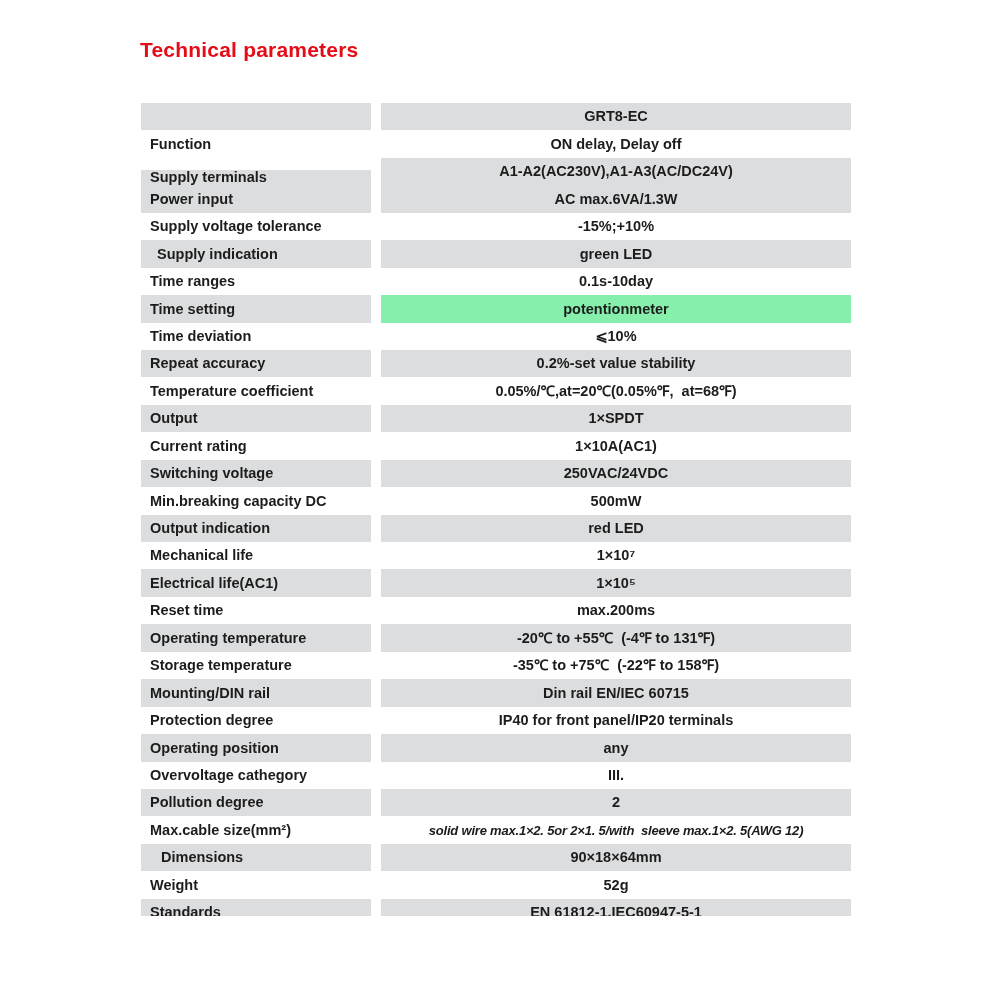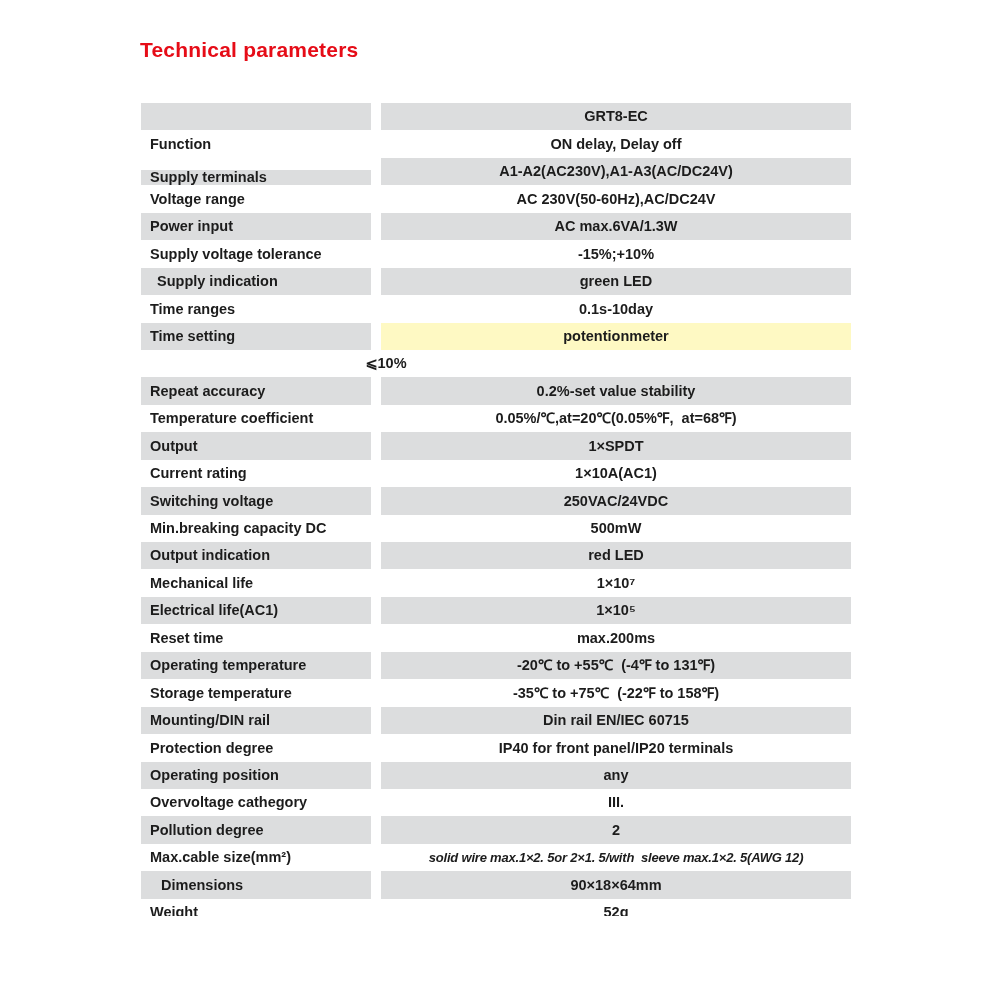"Voltage range" div.row { html: <div> <div>Voltage range</div> <div></div> <div>AC 230V(50-60Hz),AC/DC24V</div> </div> -> none }
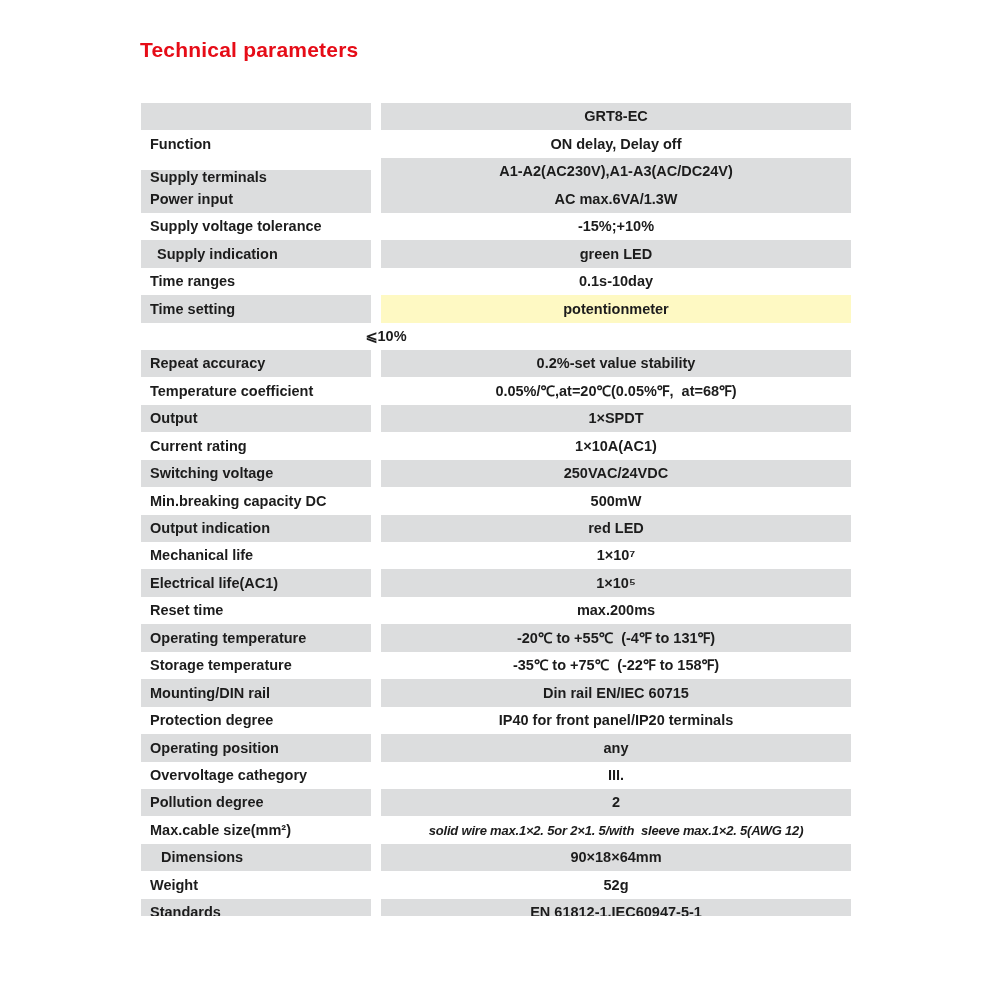"potentionmeter" div.cell { background: #fef9c3 -> #86efac }
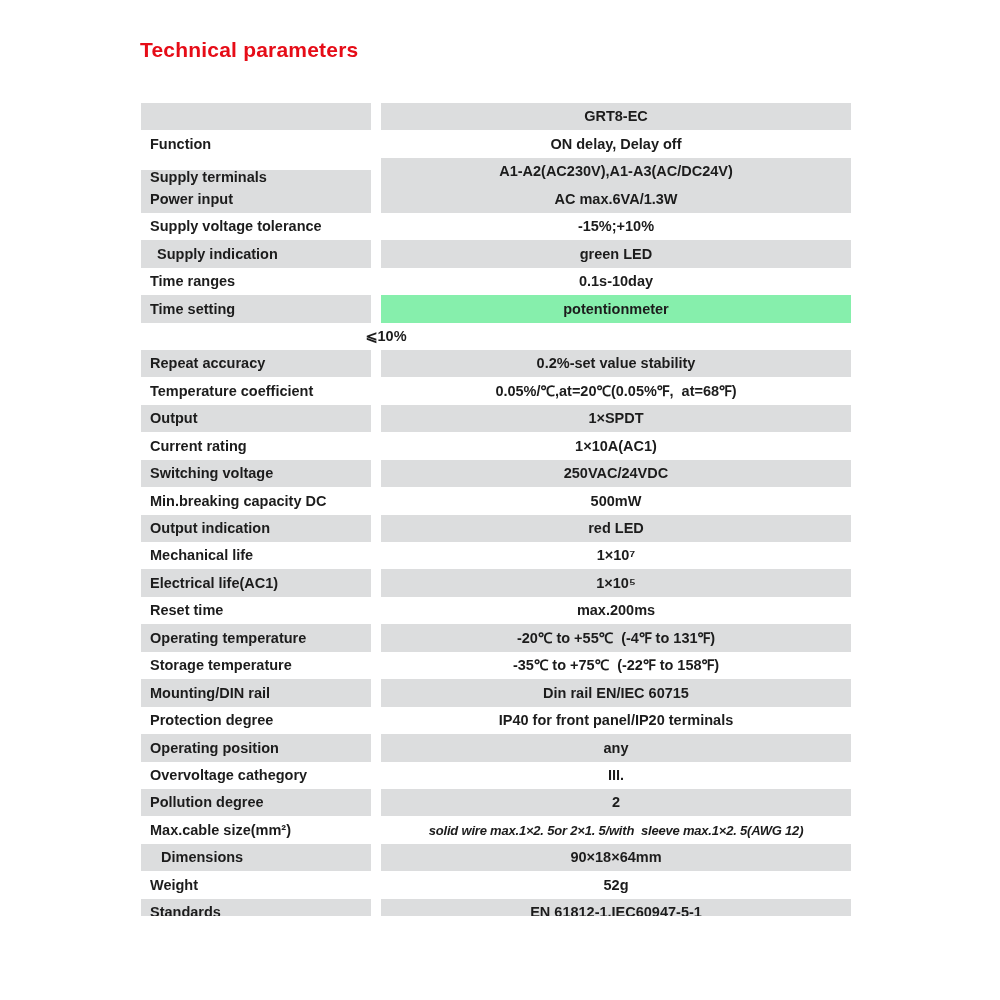"Time deviation" div.cell { html: none -> <div>Time deviation</div> }
